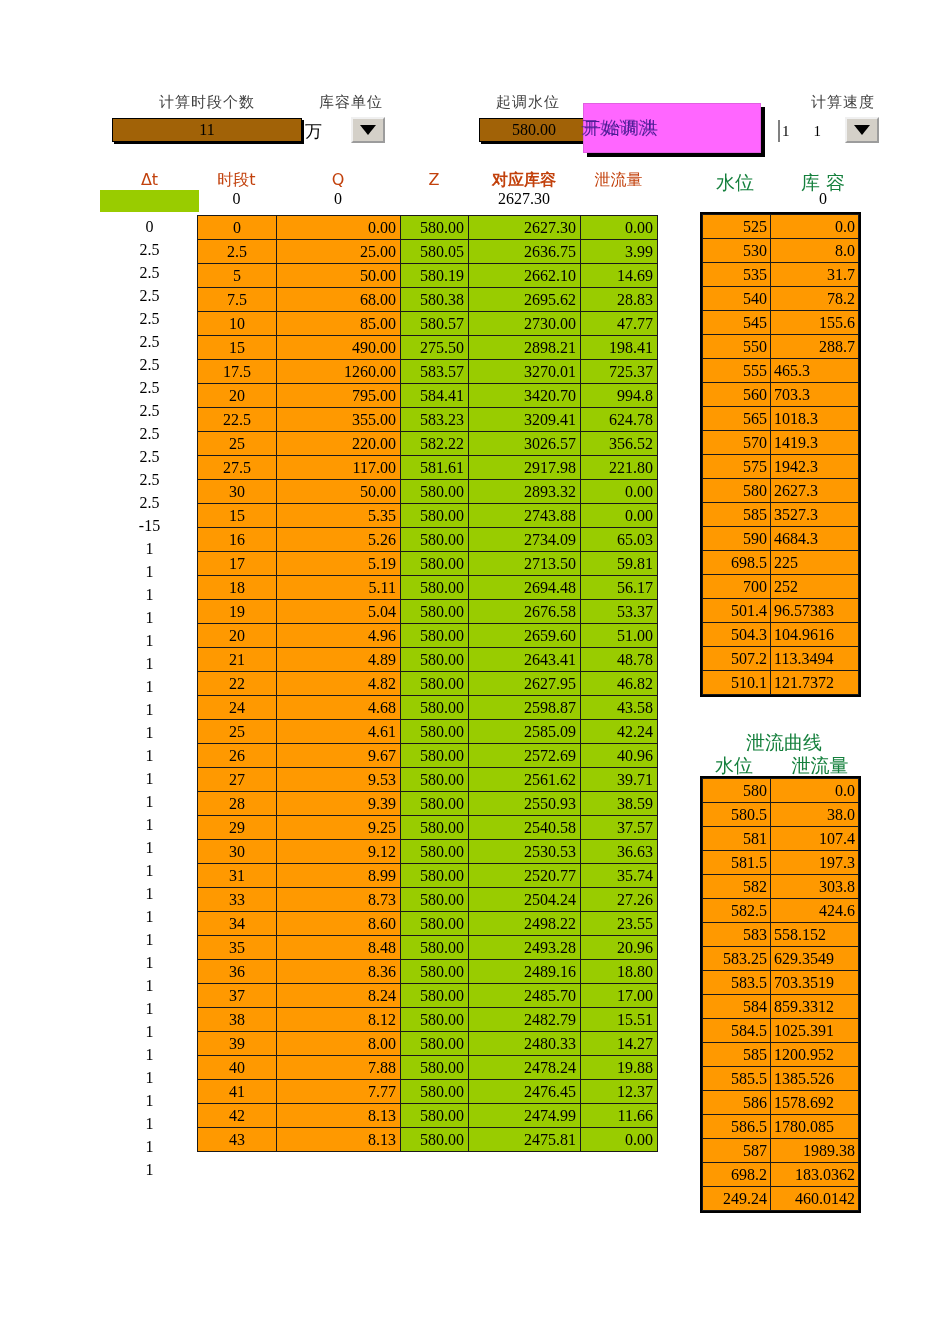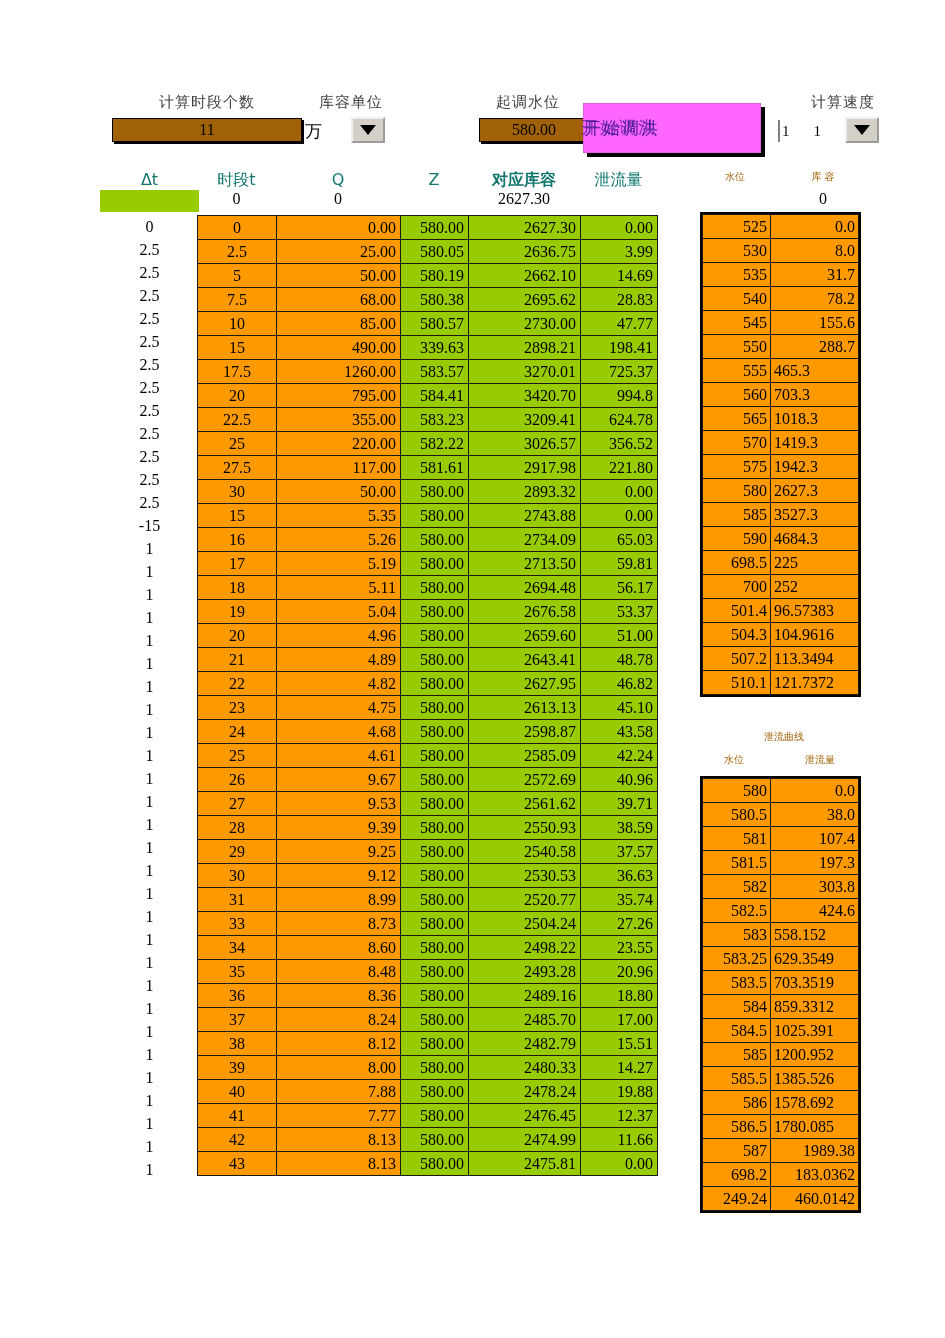"Δt" .col-head { color: #0f766e -> #c2410c }
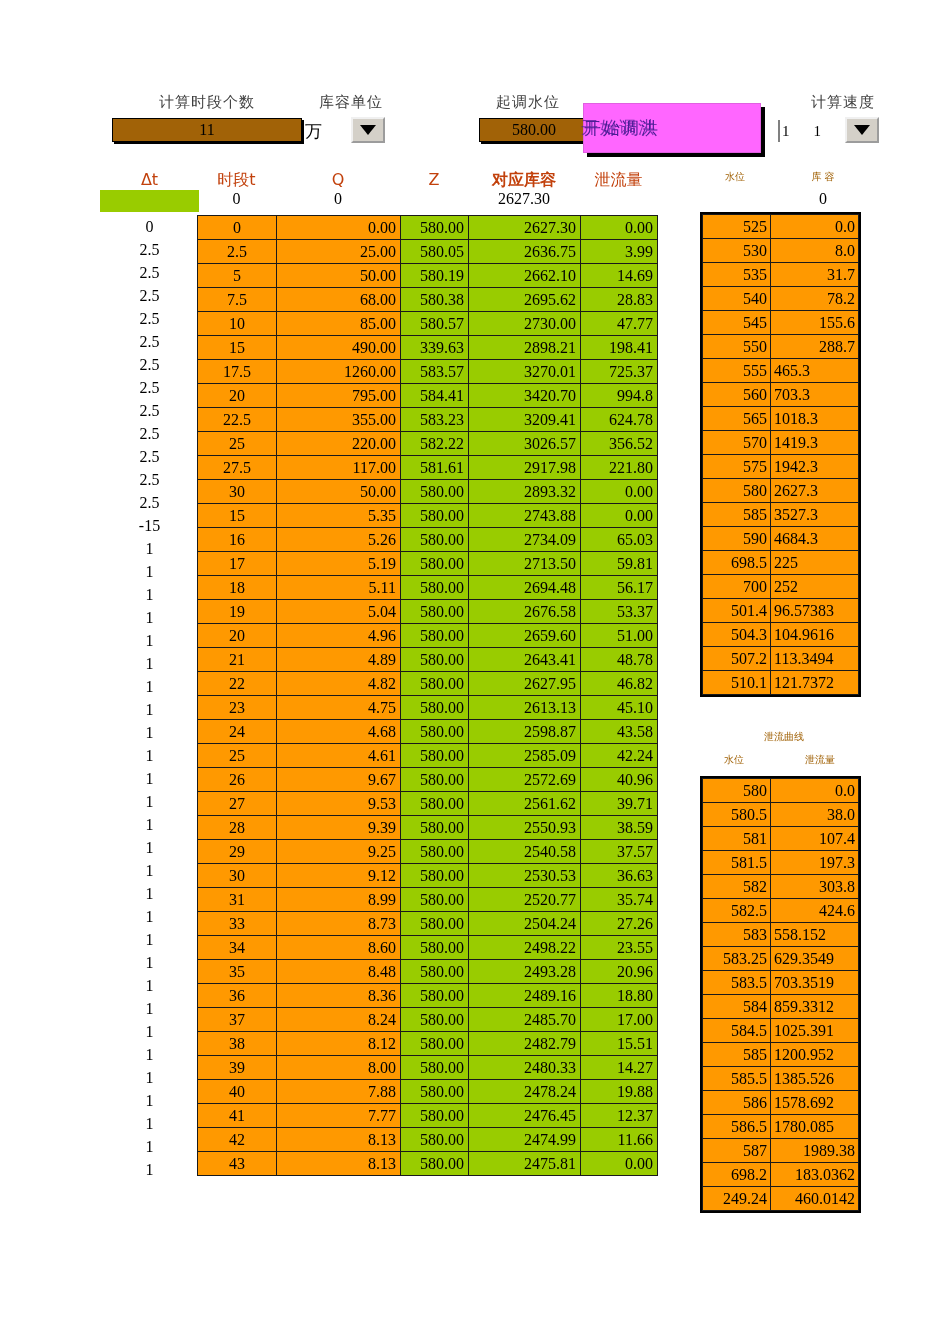"水位" .sec-title { color: #a16207 -> #15803d; font-size: 10px -> 19px }
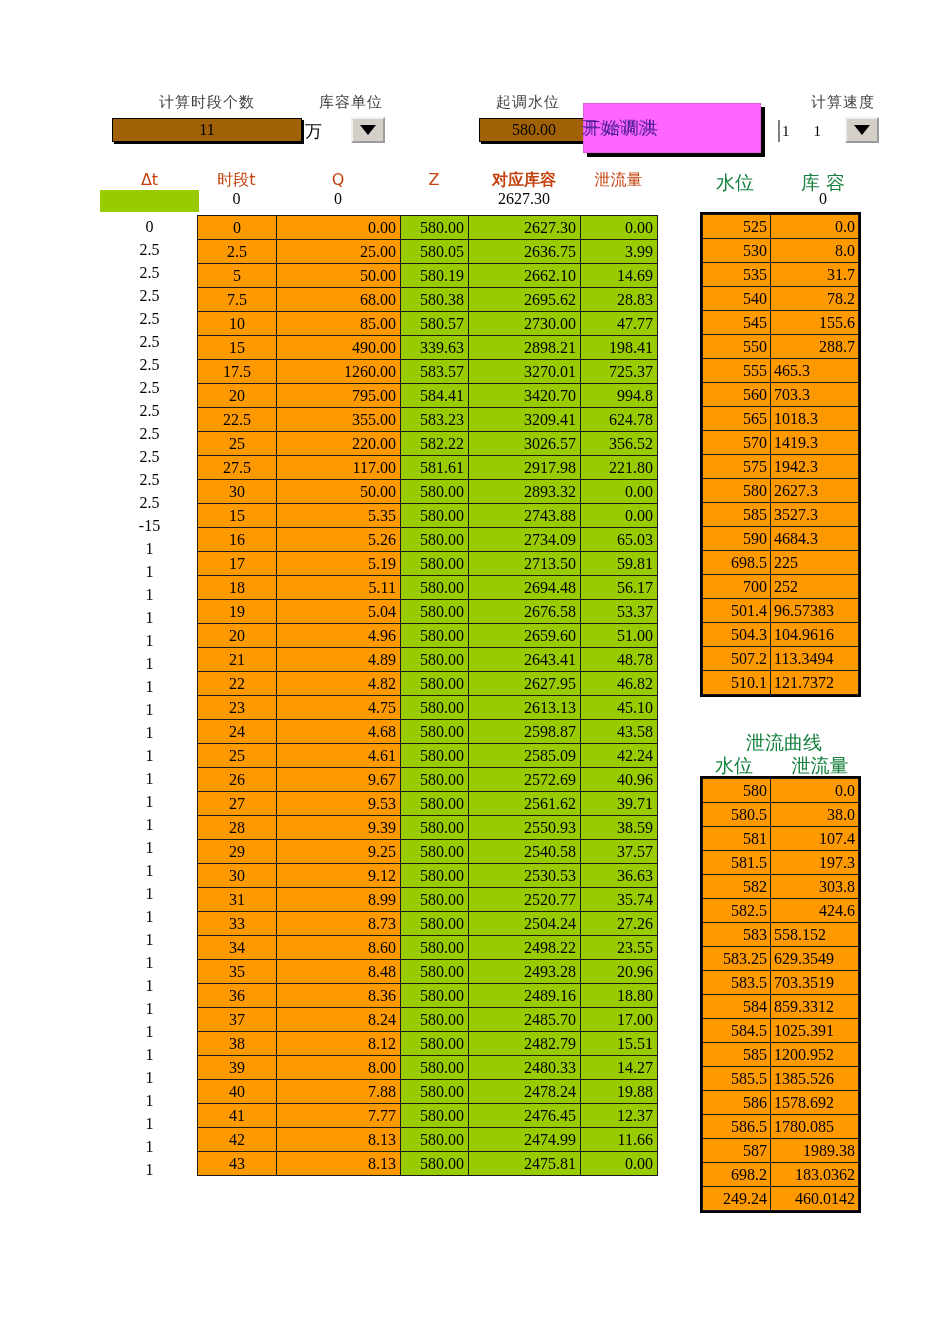"339.63" td.c-green { text: 339.63 -> 275.50 }
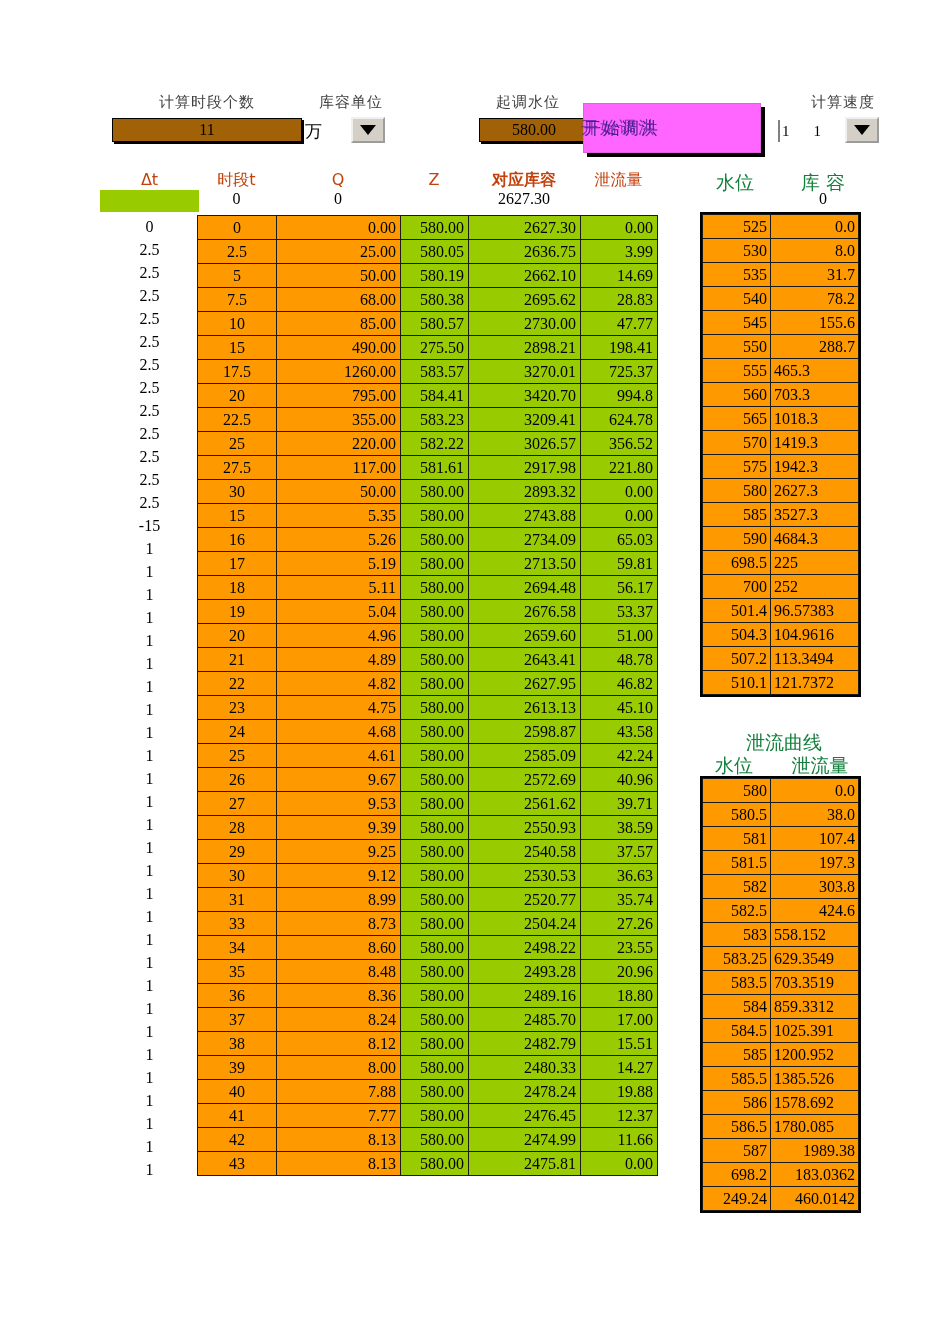"23" tr { html: <tr> <td>23</td> <td>4.75</td> <td>580.00</td> <td>2613.13</td> <td>45.10</td> </tr> -> none }
